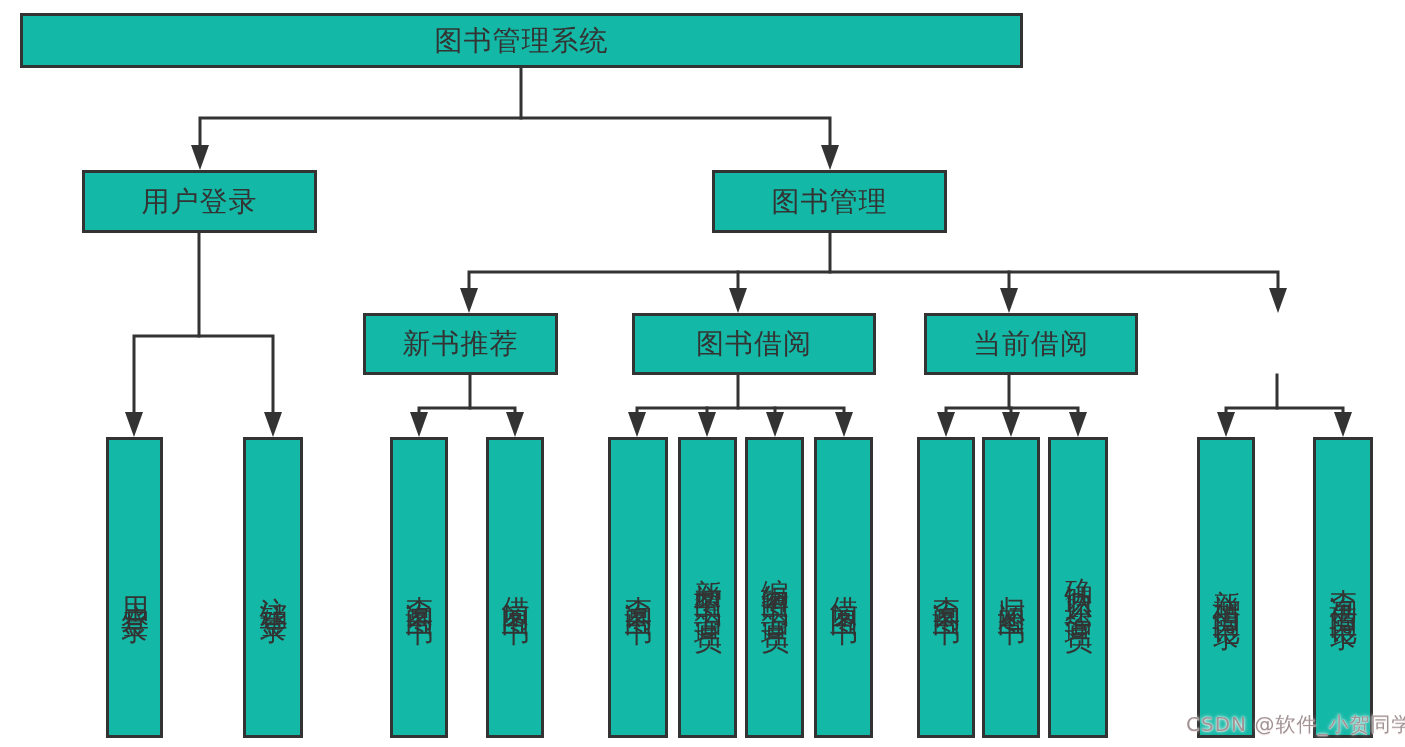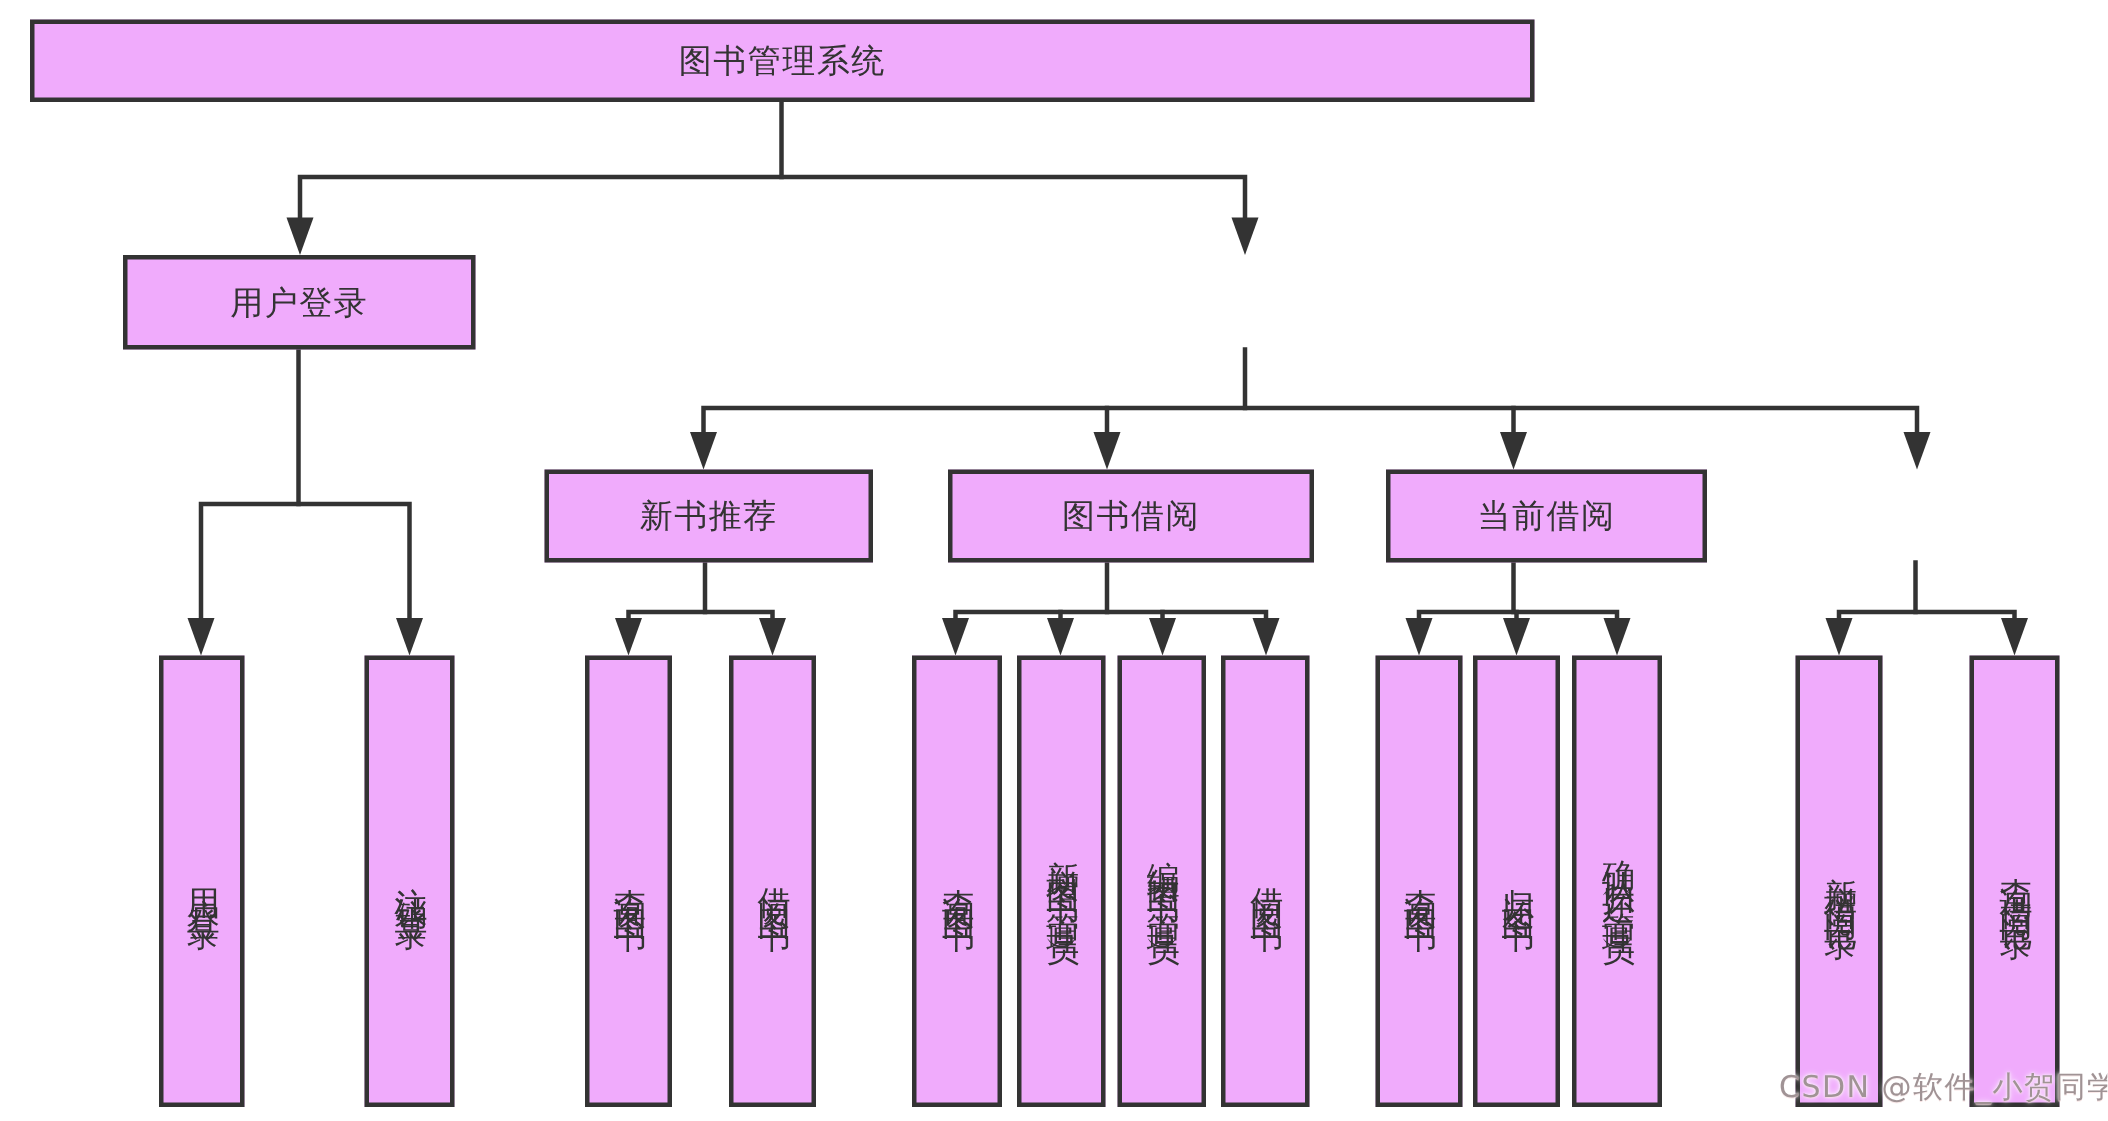"图书管理系统" .box { background: #f0abfc -> #14b8a6; font-size: 22px -> 28px }
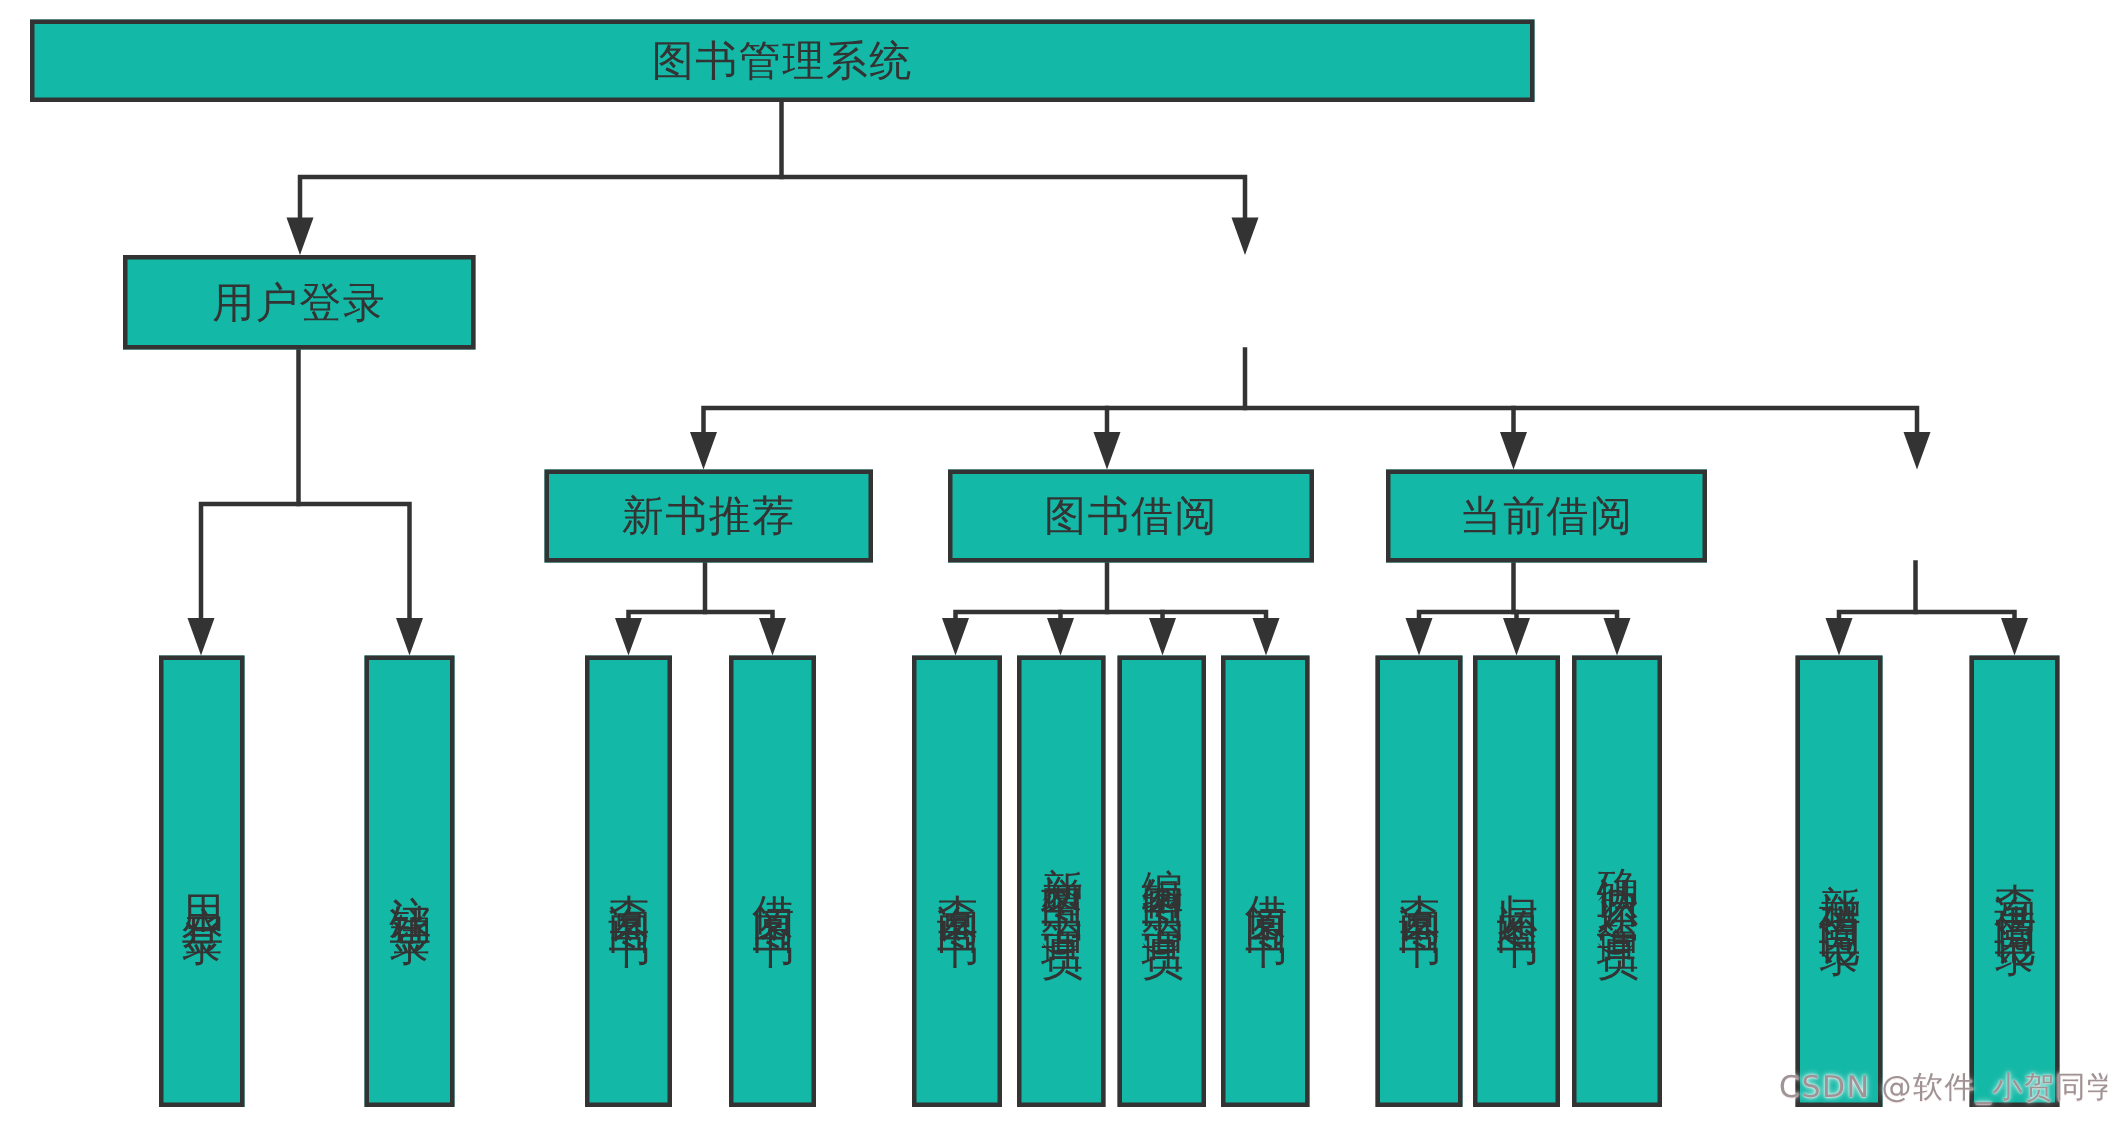"图书管理" div.box { html: none -> <div> <span>图书管理</span> </div> }
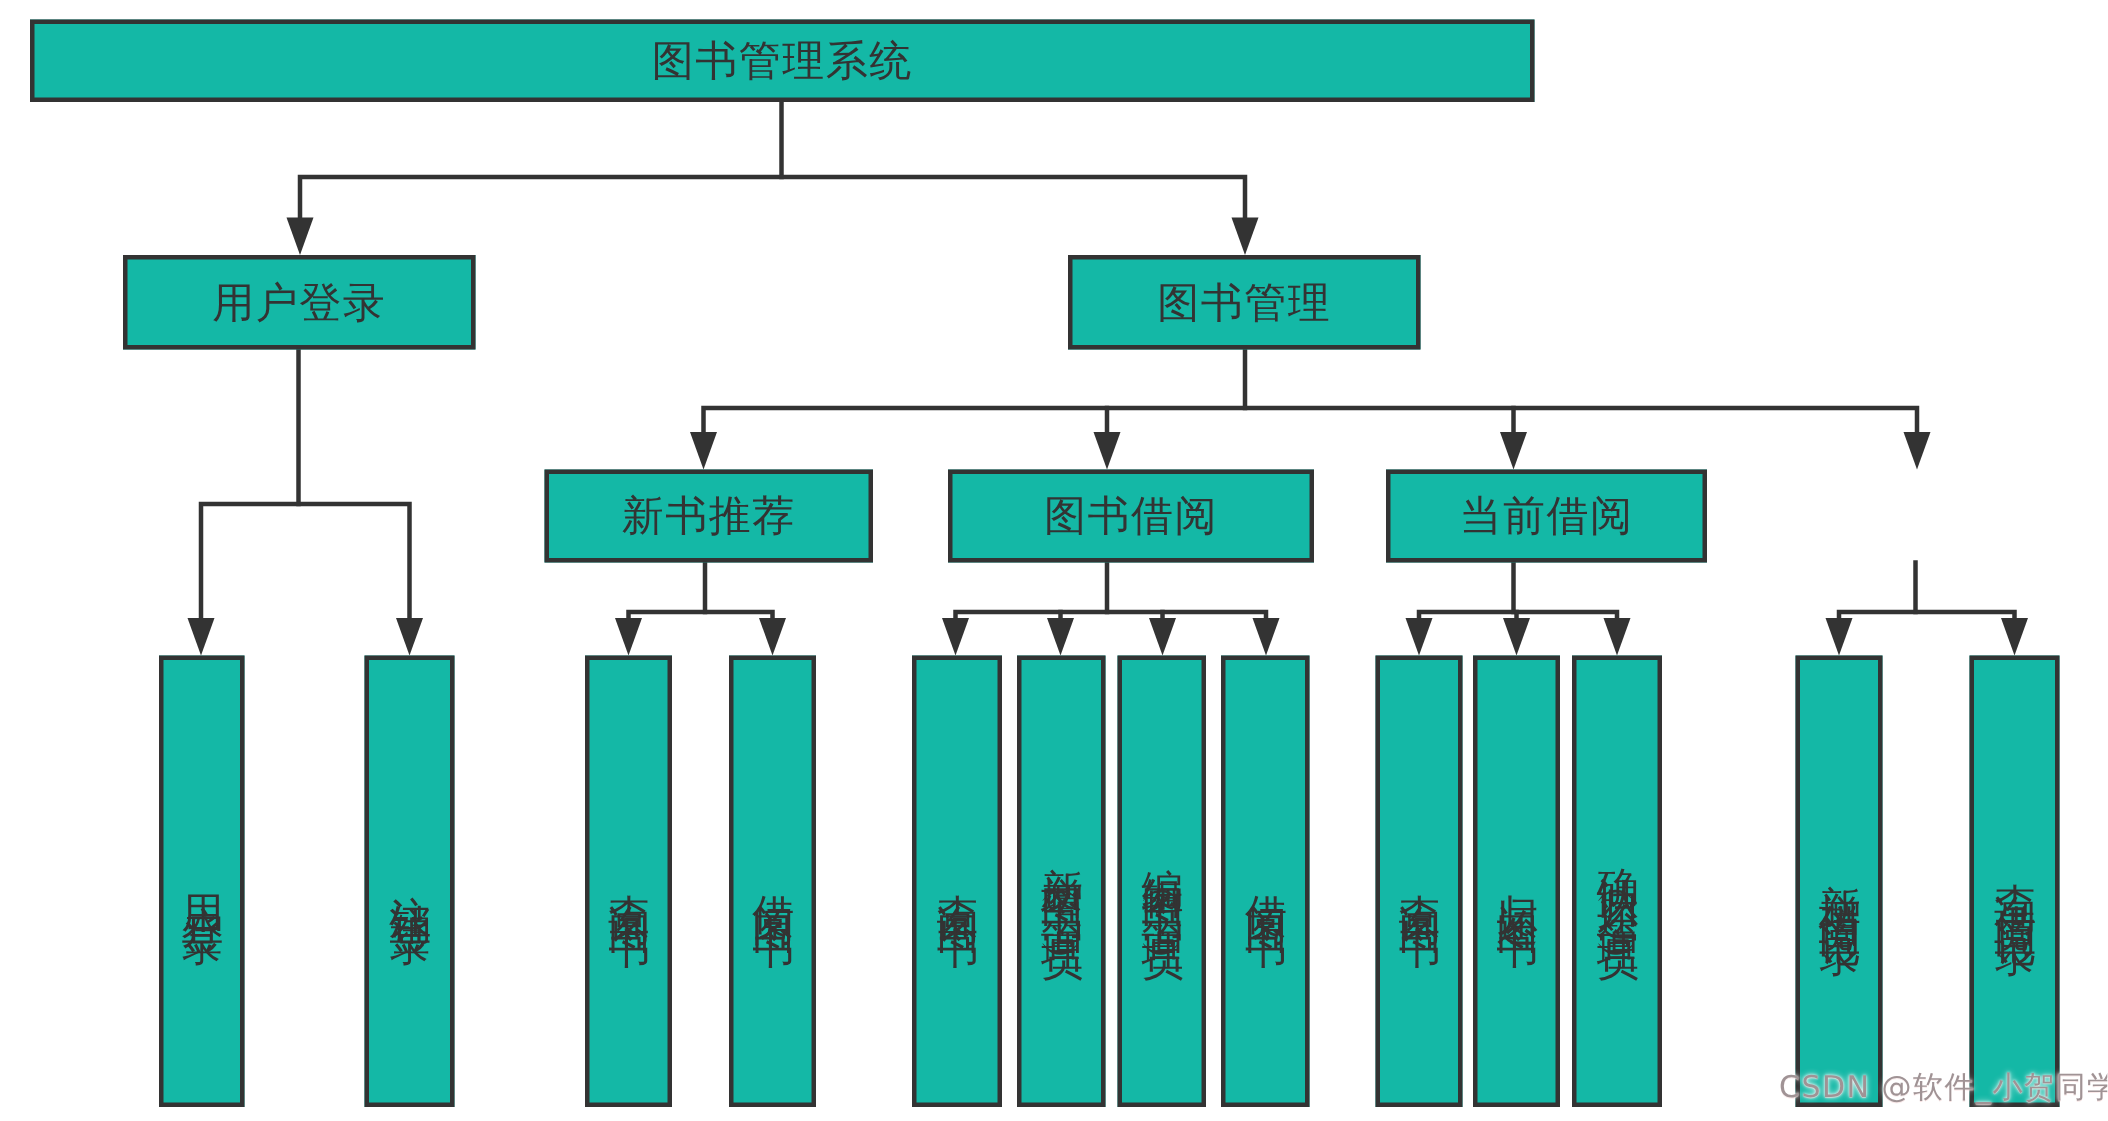"新书推荐" div.box { width: 219px -> 195px }
